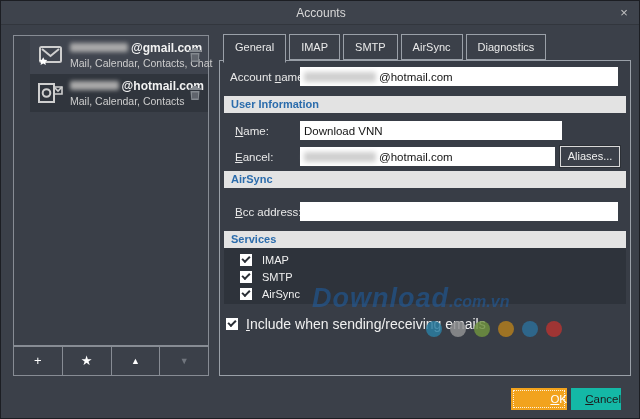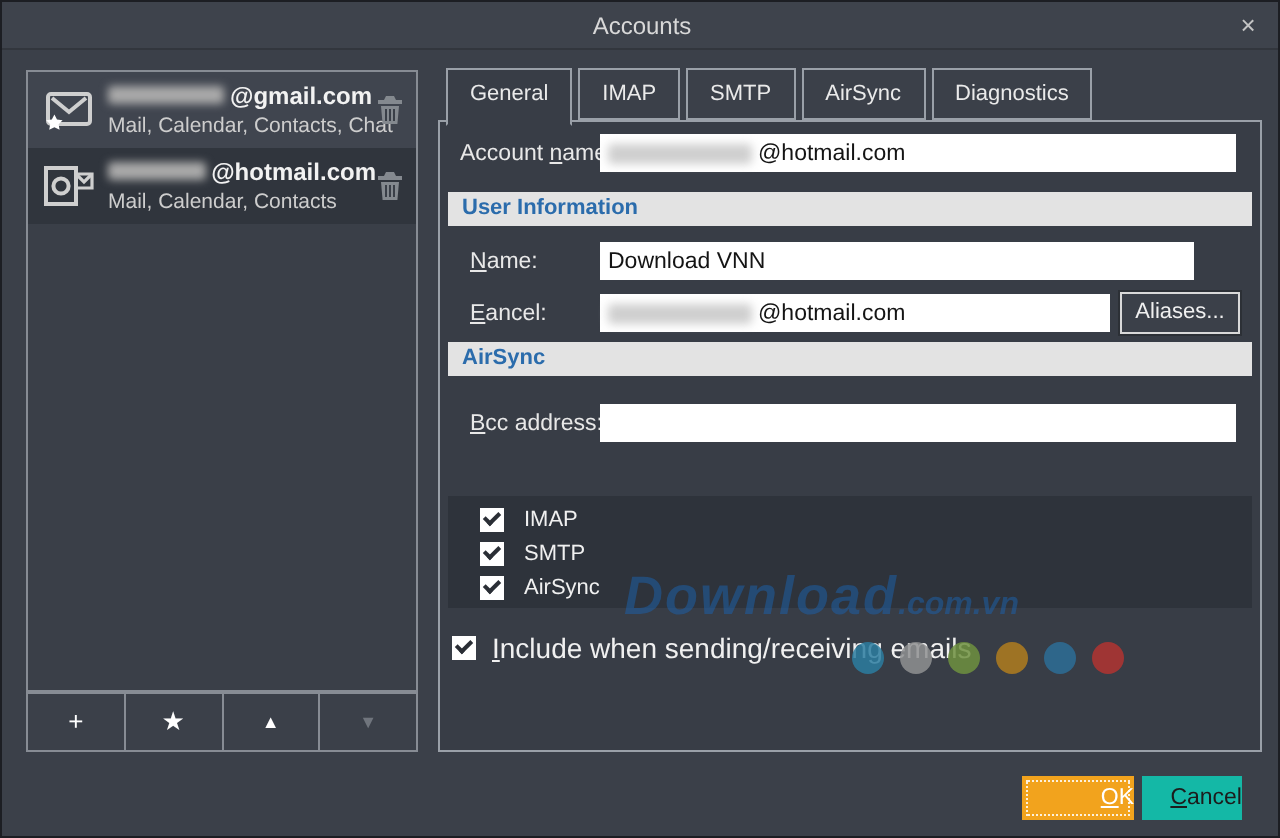"@gmail.com" .account-list { padding-left: none -> 16px }
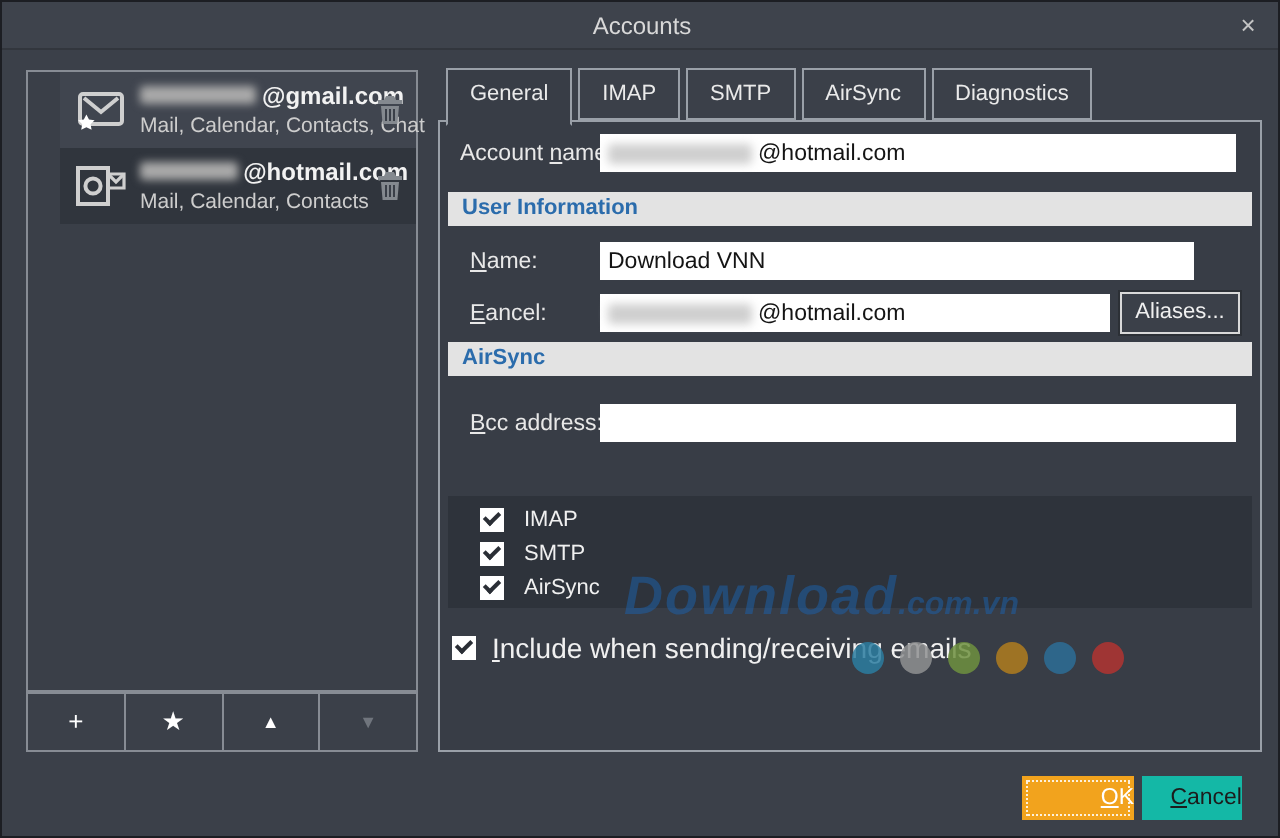"Download VNN" input.tinput { width: 297px -> 262px }
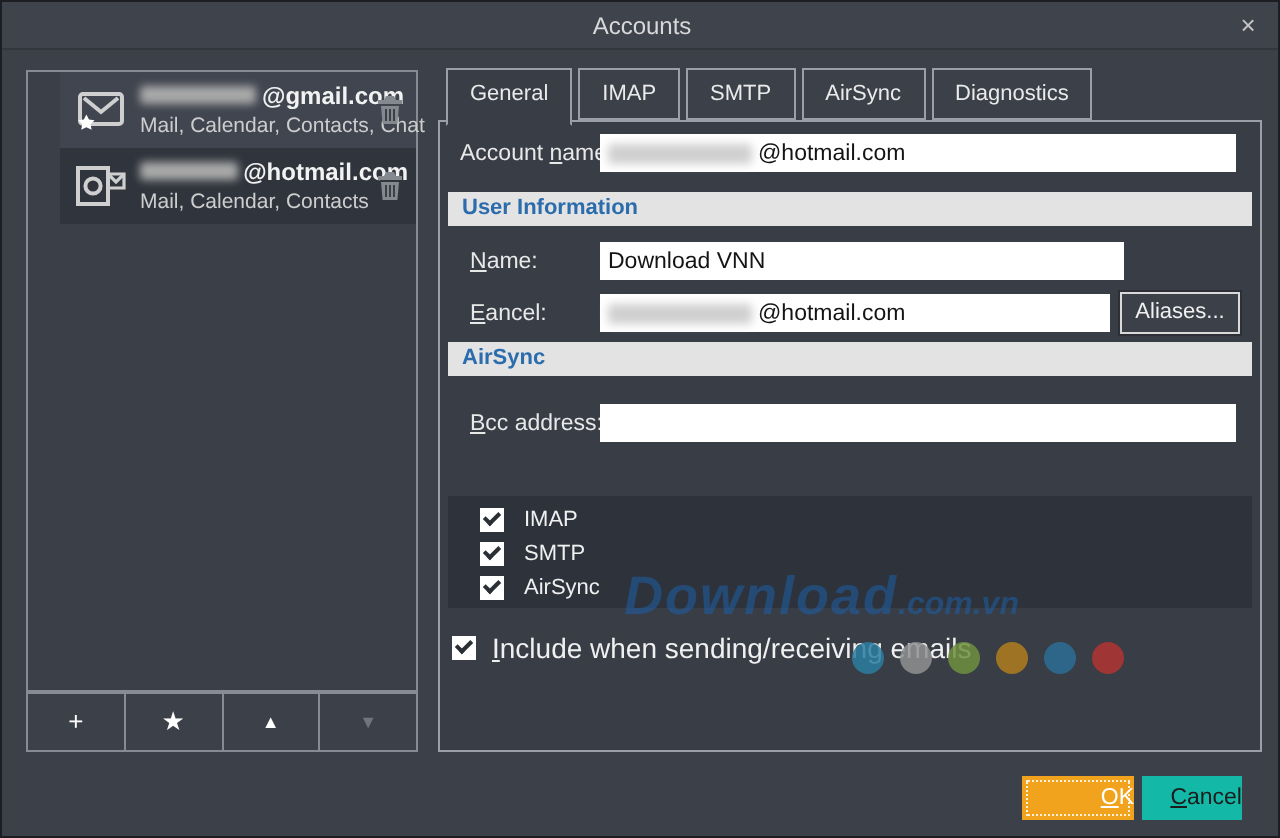"Services" div.section-hdr { html: none -> <div>Services</div> }
